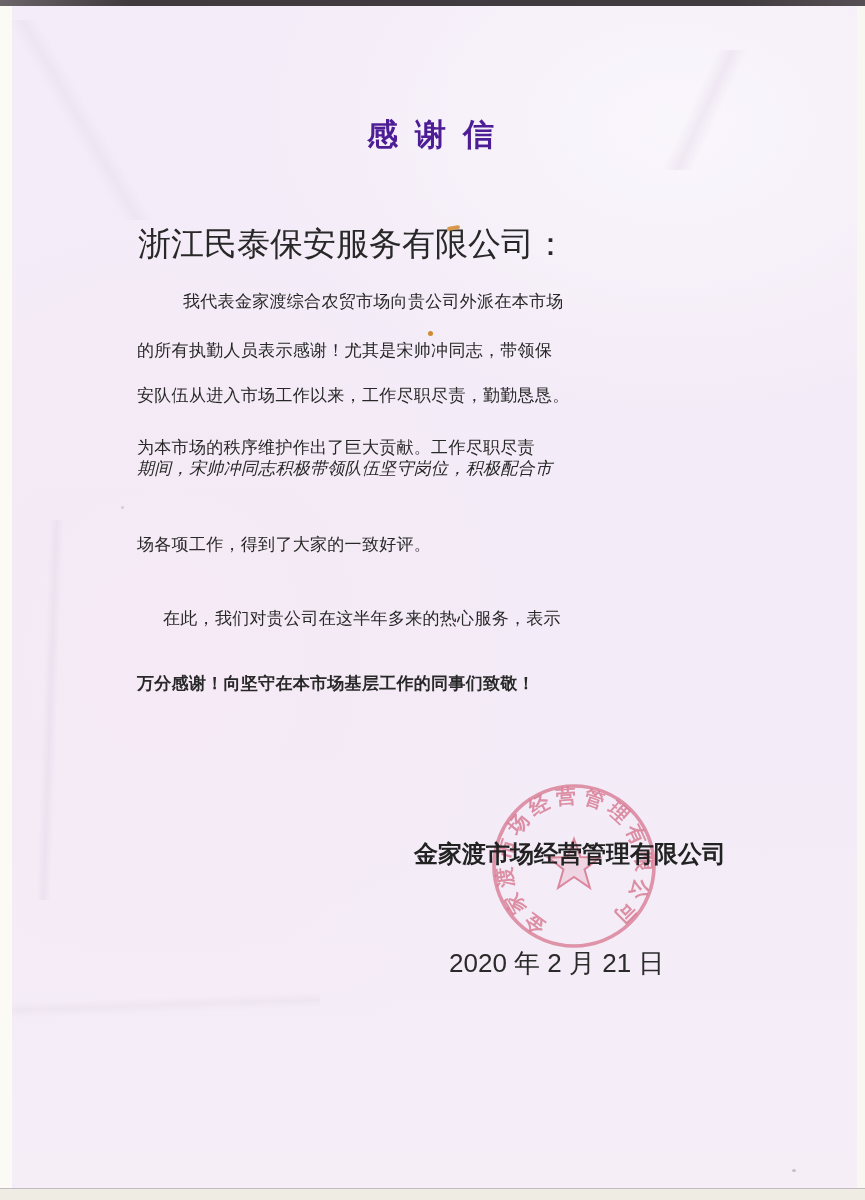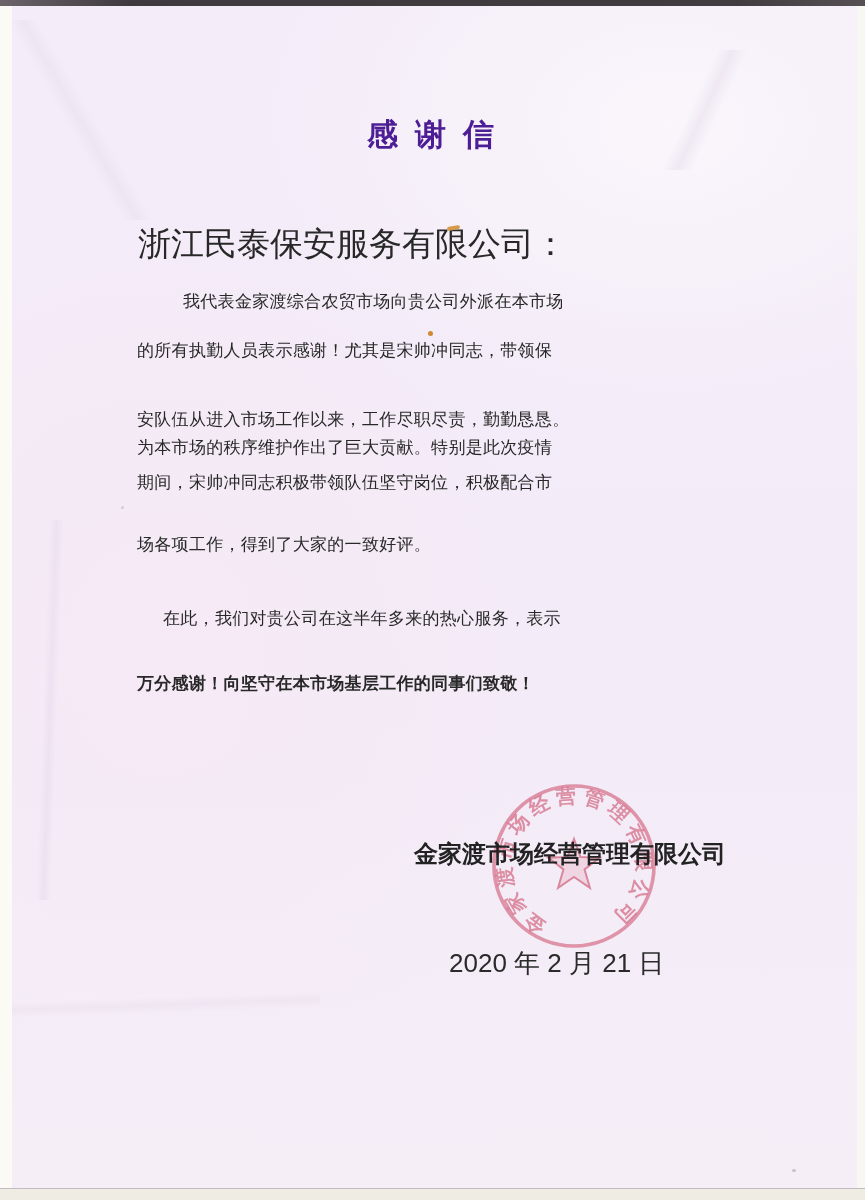"安队伍从进入市场工作以来，工作尽职尽责，勤勤恳恳。" div.txt { top: 408px -> 384px }
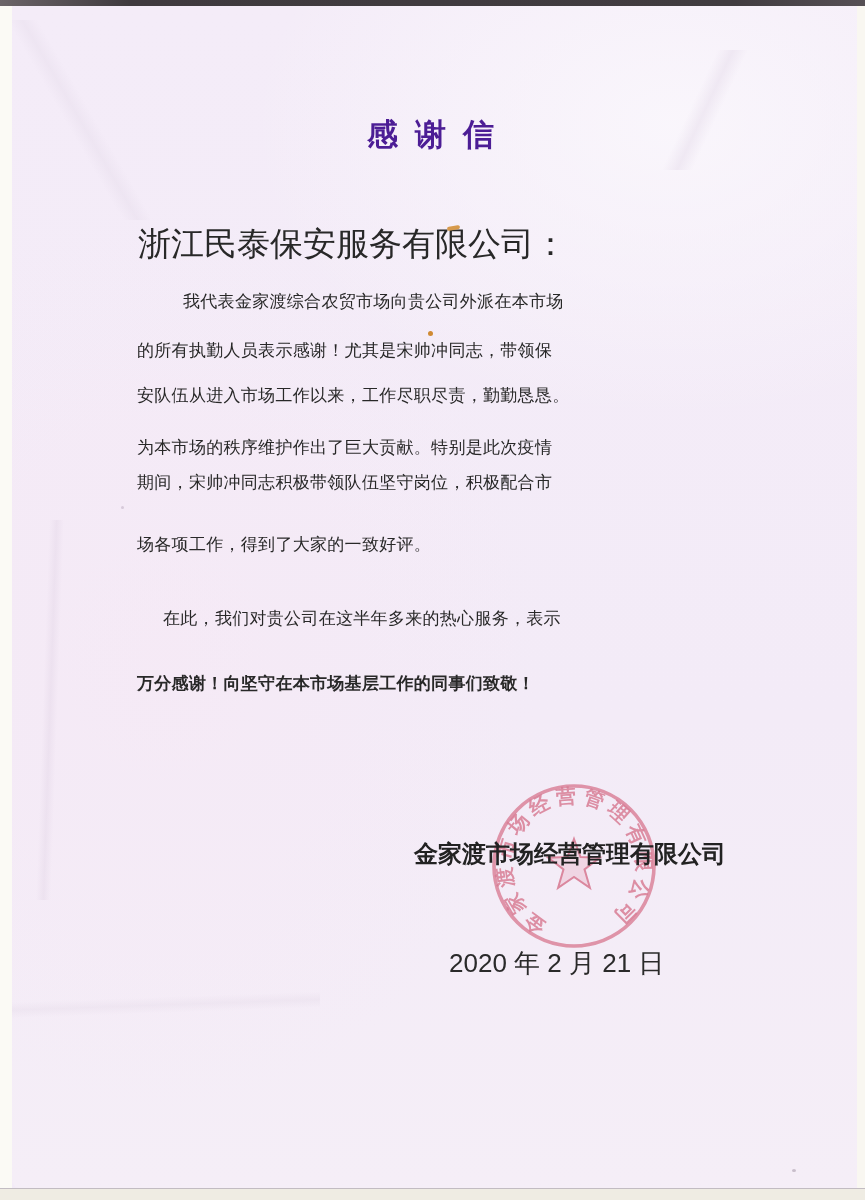"为本市场的秩序维护作出了巨大贡献。特别是此次疫情" div.txt { text: 特别是此次疫情 -> 工作尽职尽责 }
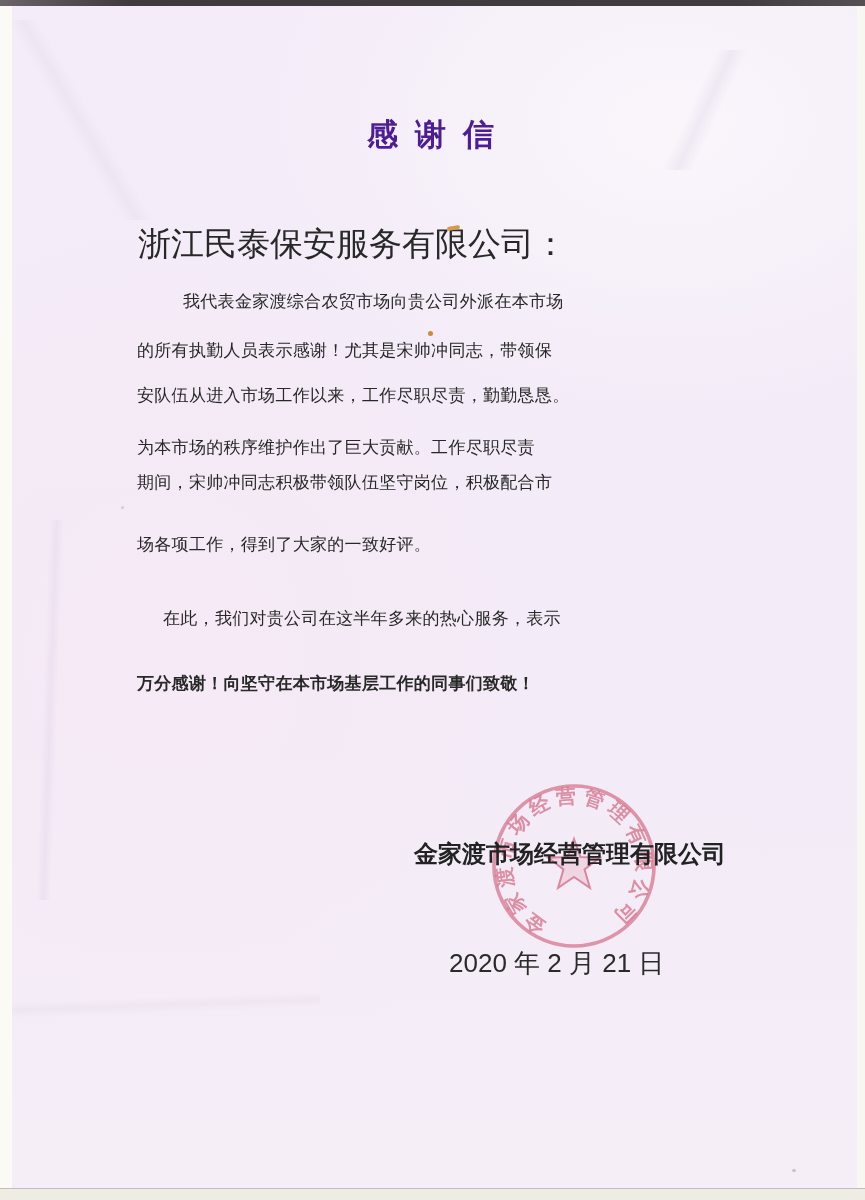"期间，宋帅冲同志积极带领队伍坚守岗位，积极配合市" div.txt { font-style: none -> italic; top: 471px -> 457px }
